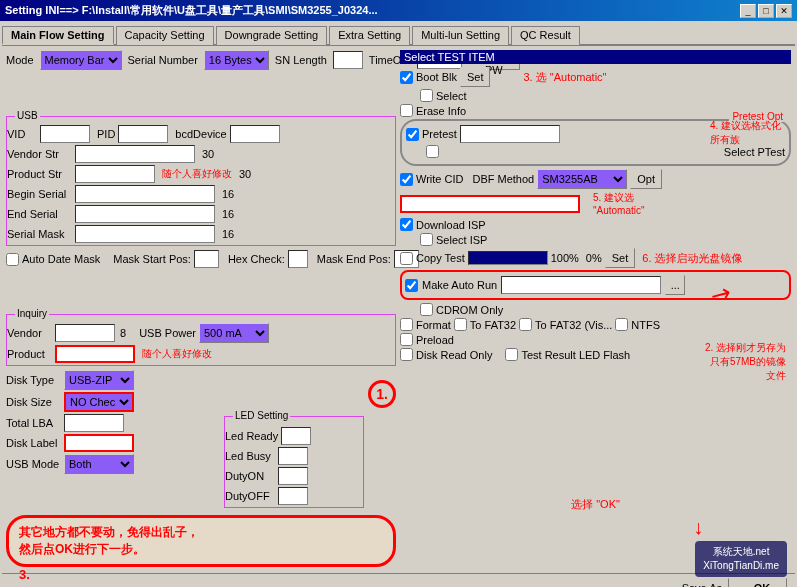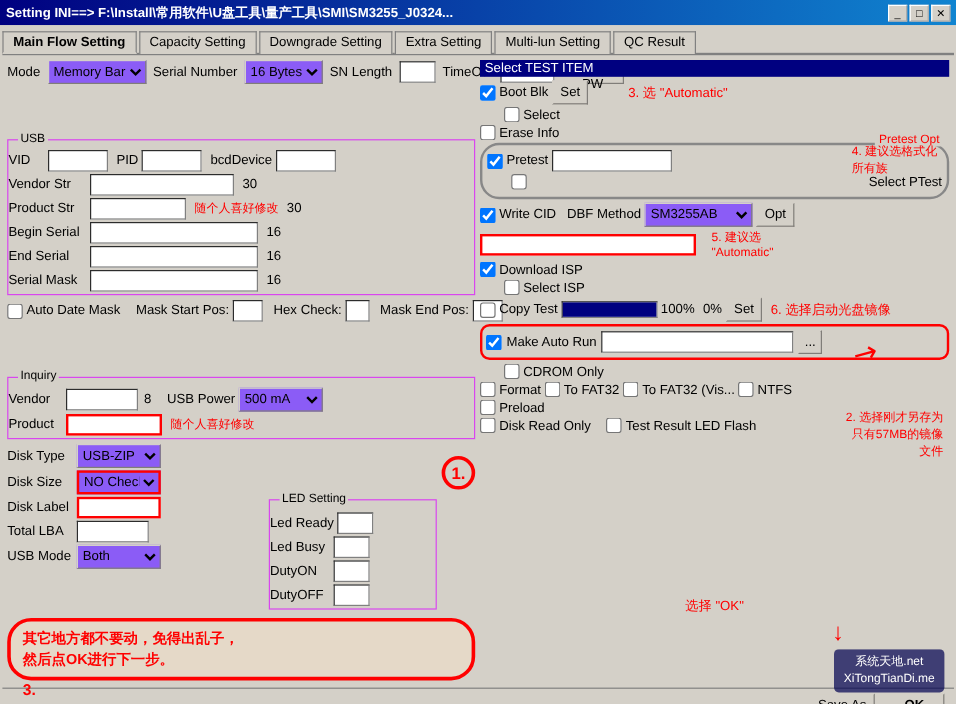"Disk Label" div.field-row { order: before "Total LBA" -> after "Total LBA" }
